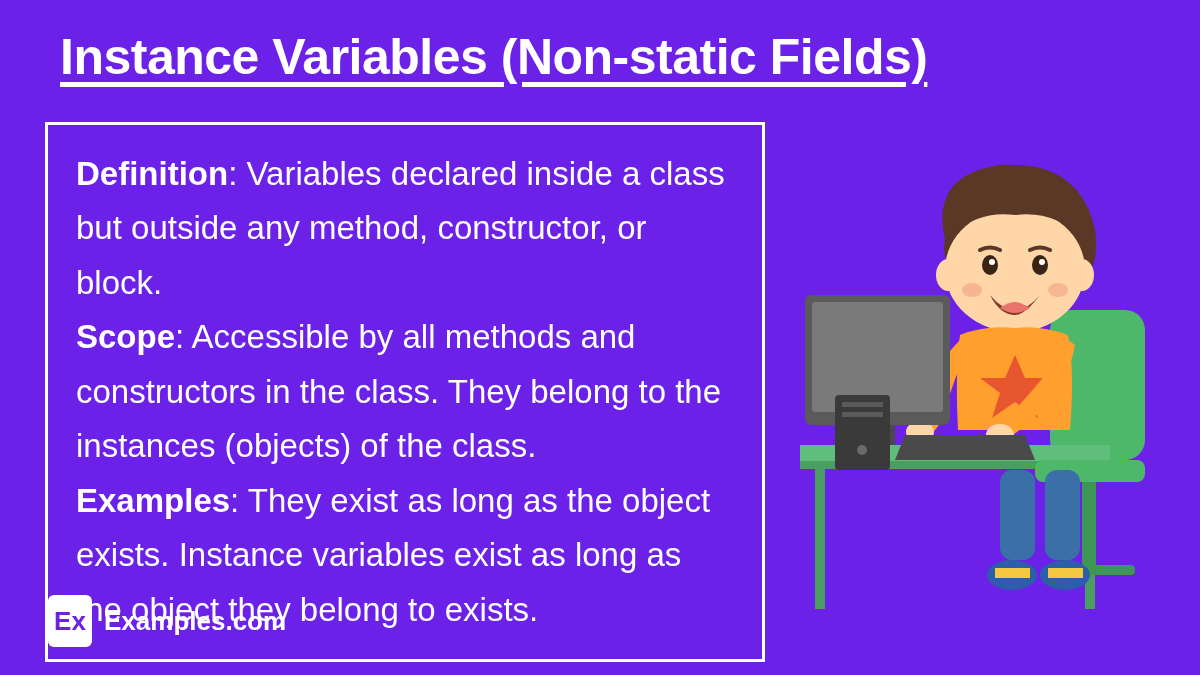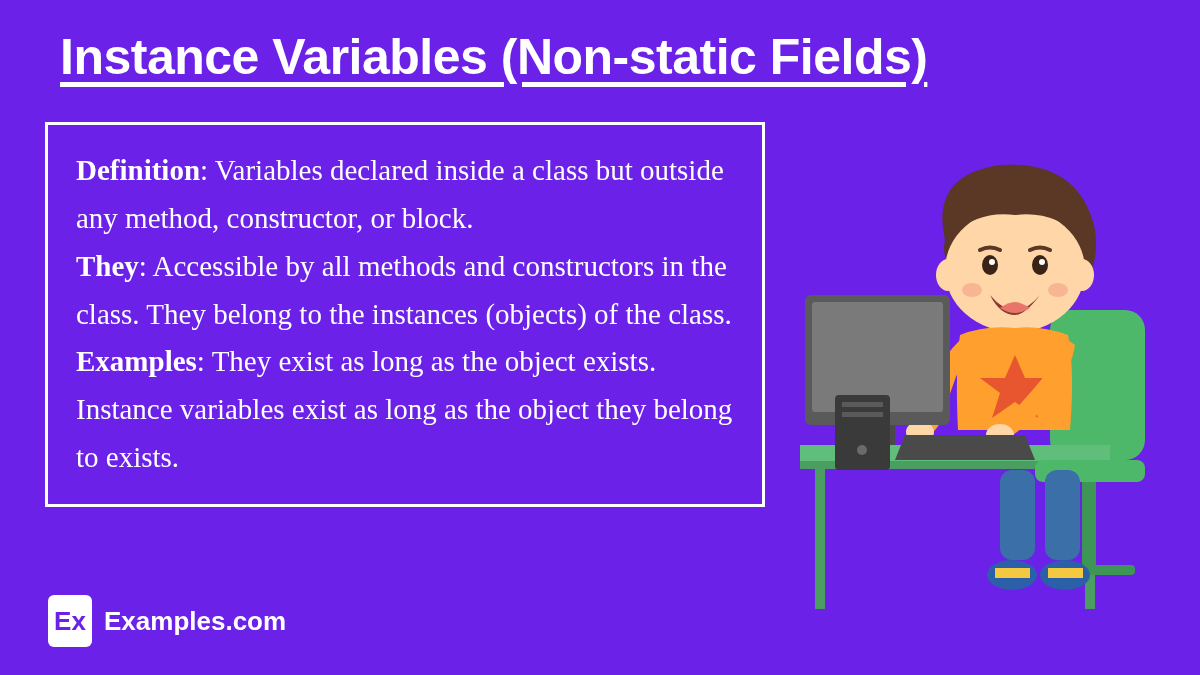"Definition: Variables declared inside a" .content-box p { font-family: Liberation Serif, serif -> none; font-size: 29px -> 33px }
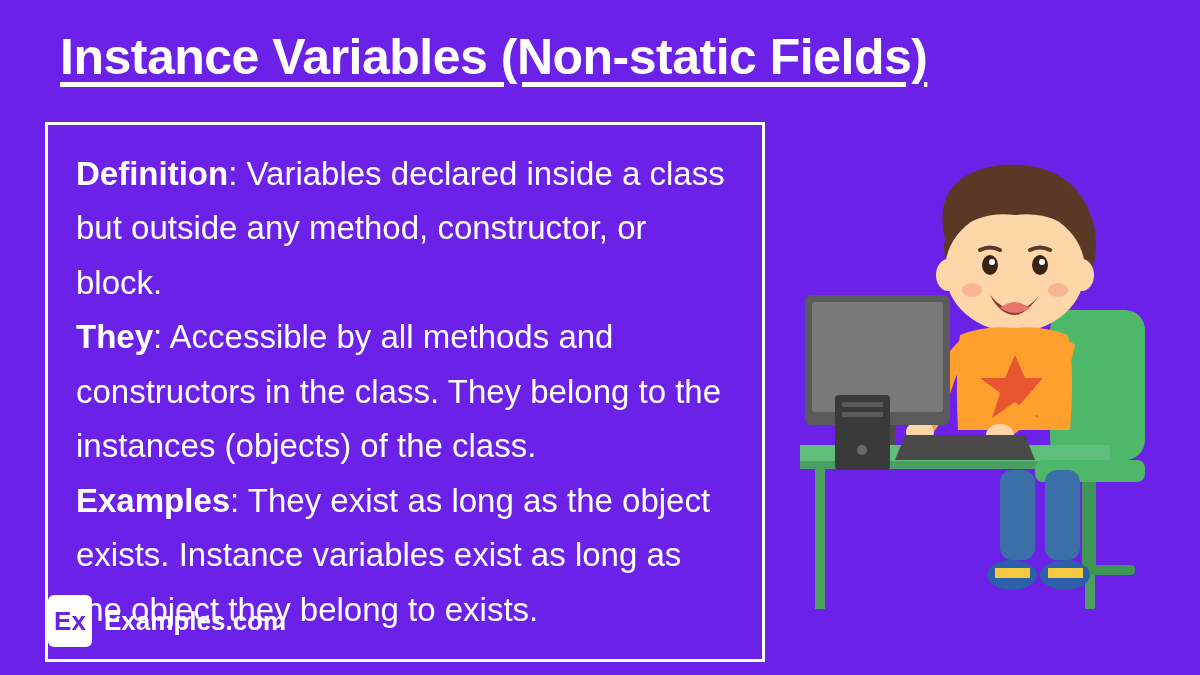"They" span.label { text: They -> Scope }
